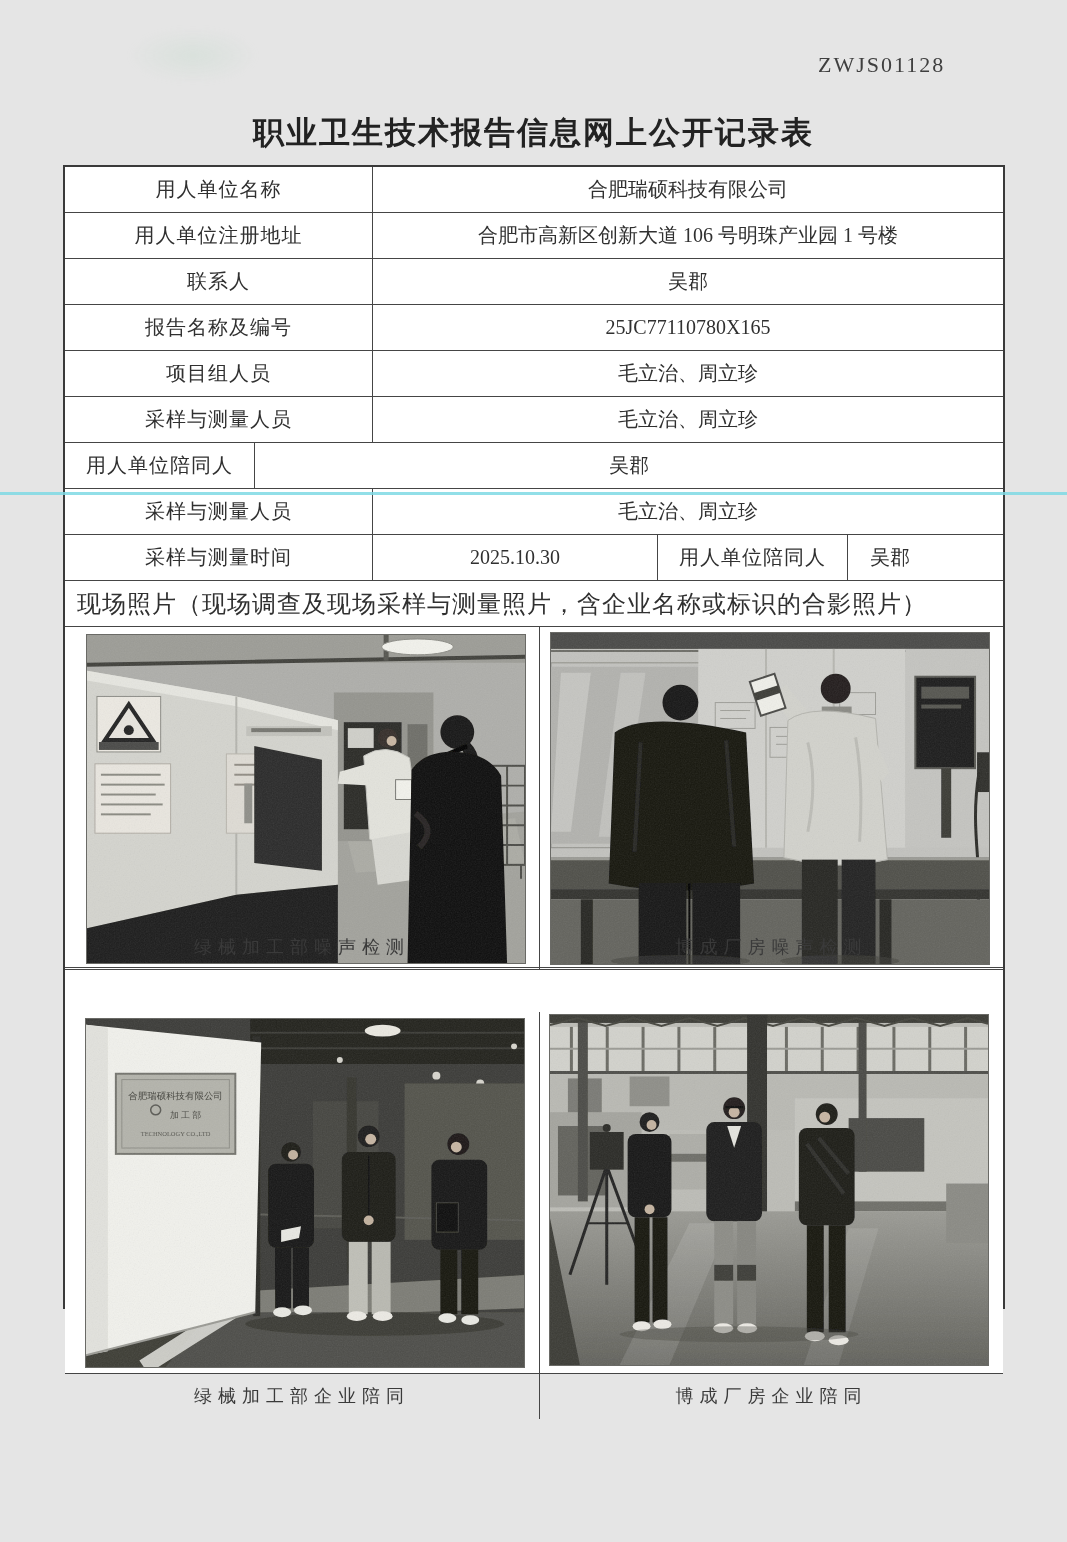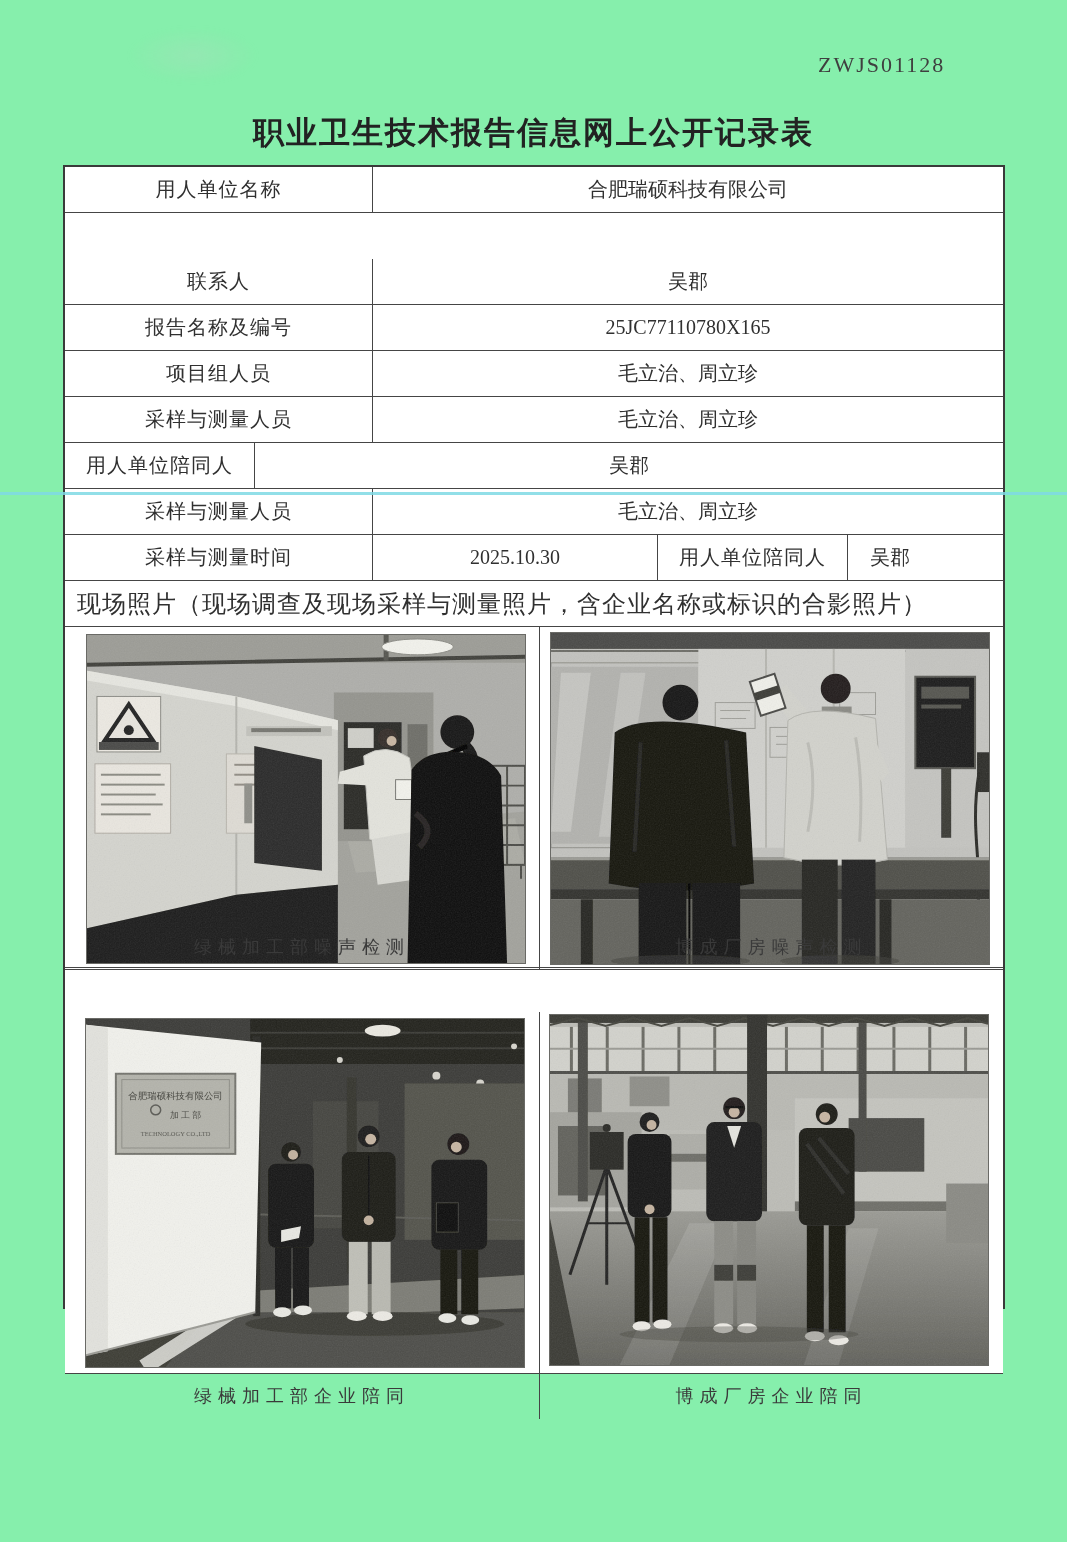"ZWJS01128" .page { background: #86efac -> #e5e5e5 }
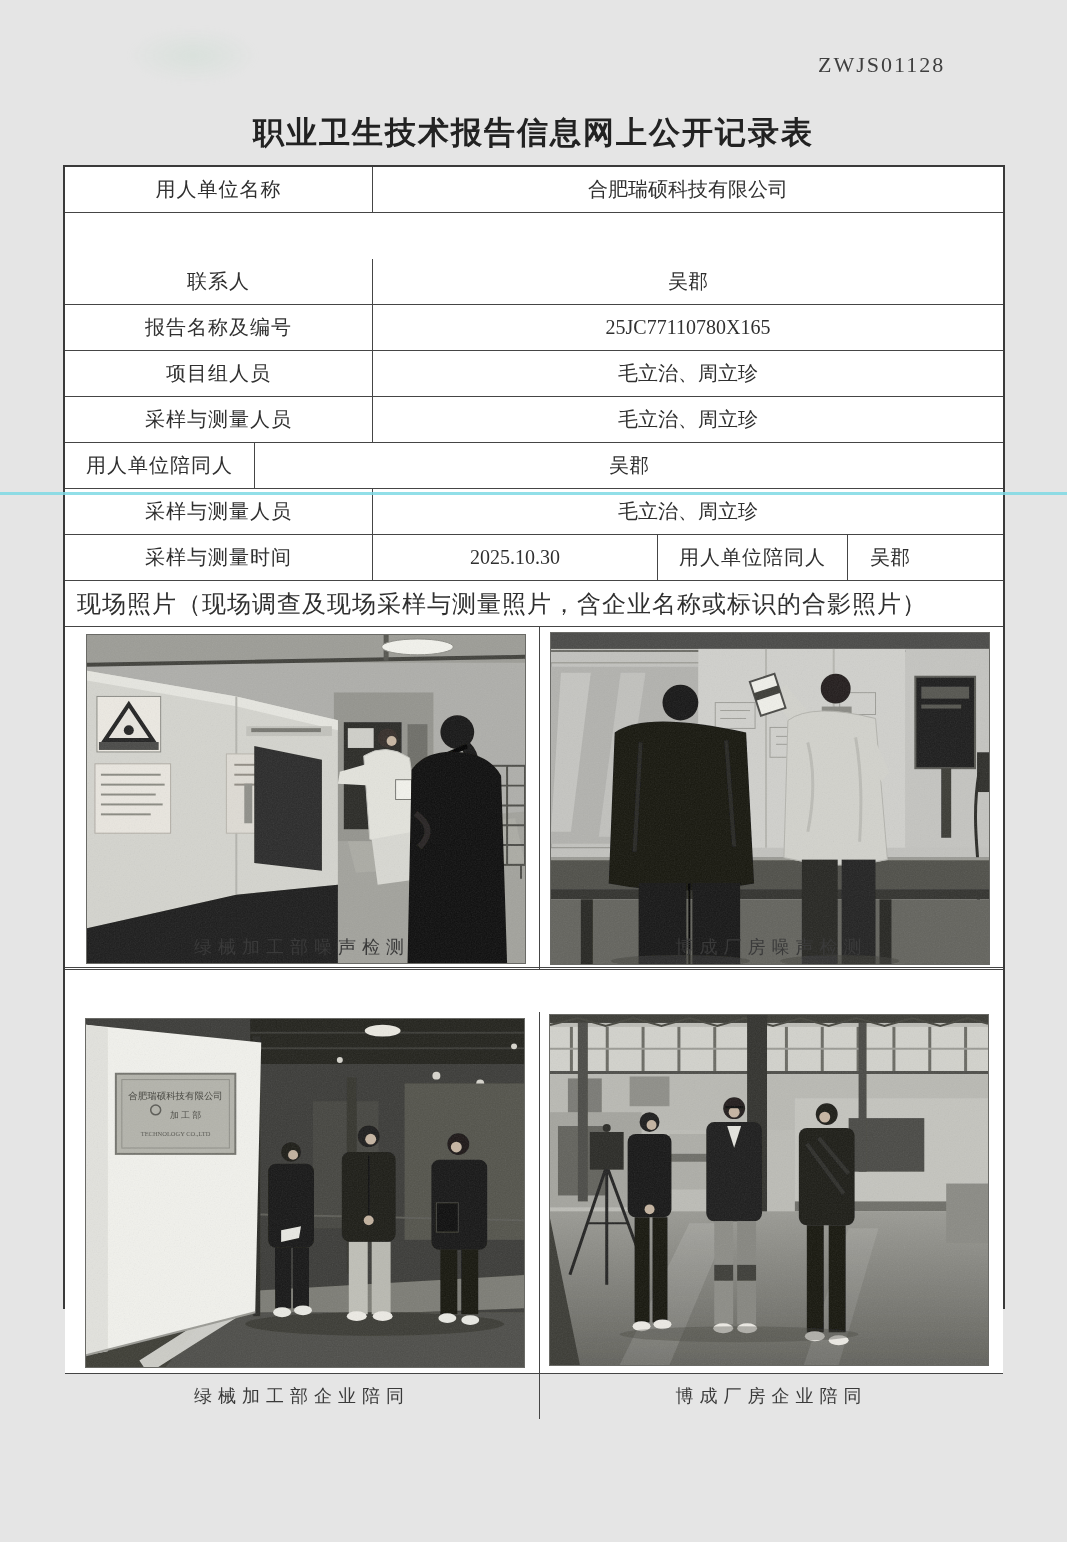"用人单位注册地址" div.r { html: none -> <div> <div>用人单位注册地址</div> <div>合肥市高新区创新大道 106 号明珠产业园 1 号楼</div> </div> }
